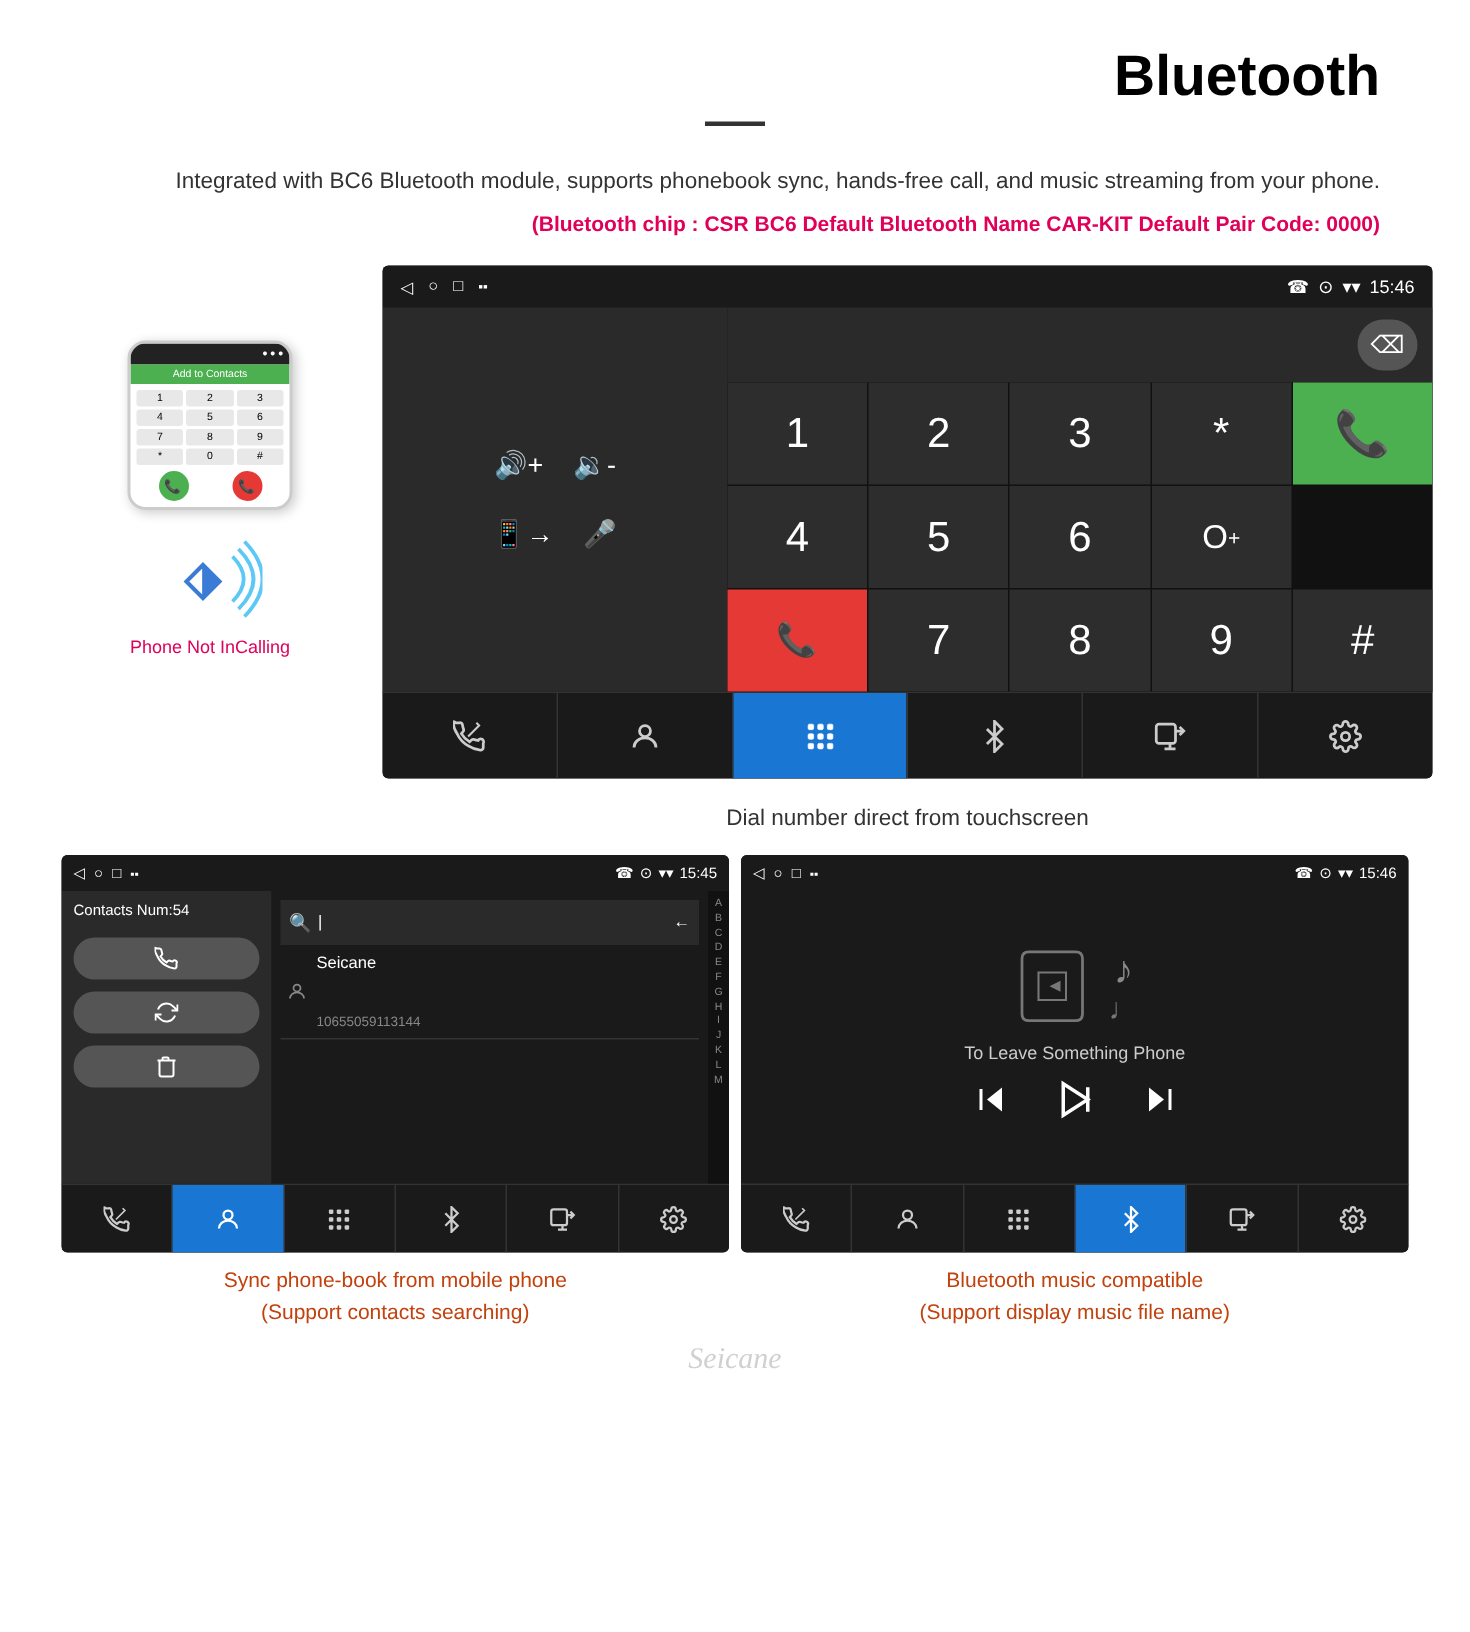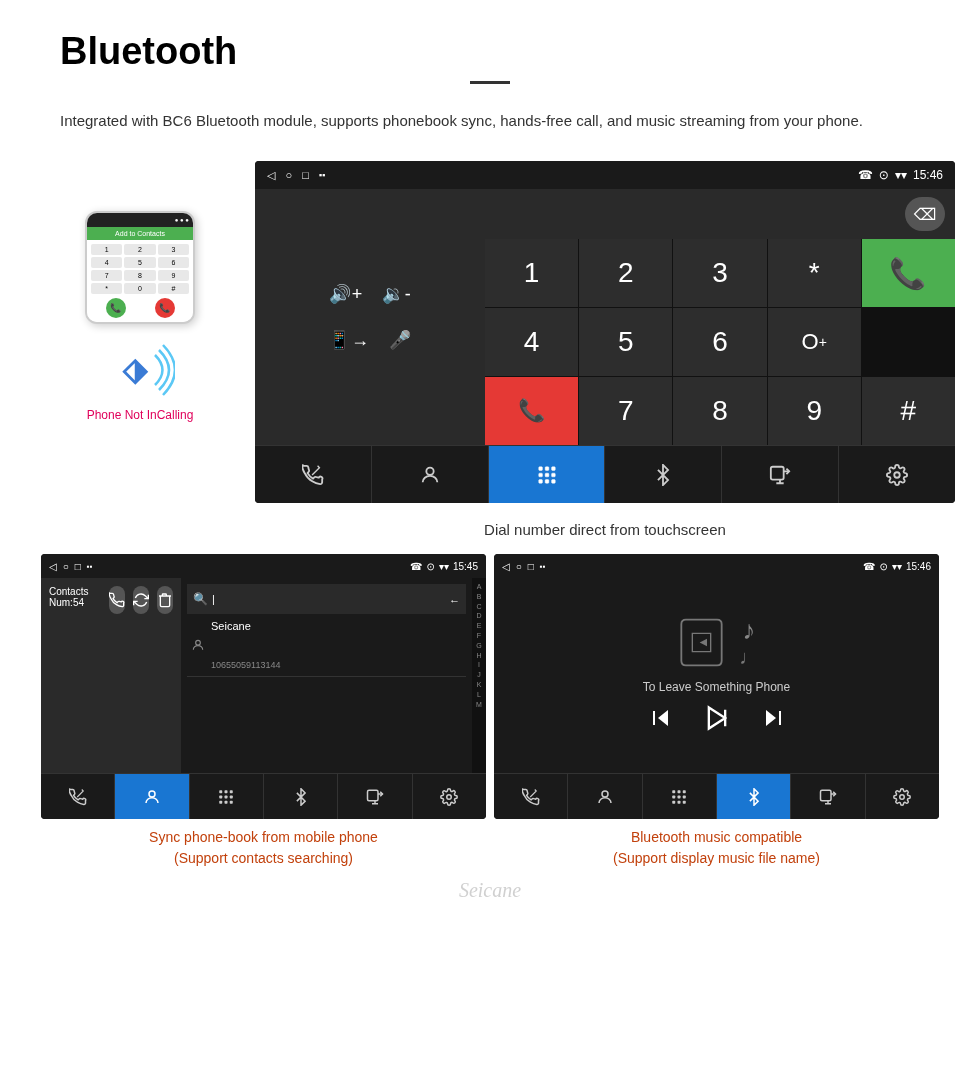"Bluetooth" .header { text-align: left -> right }
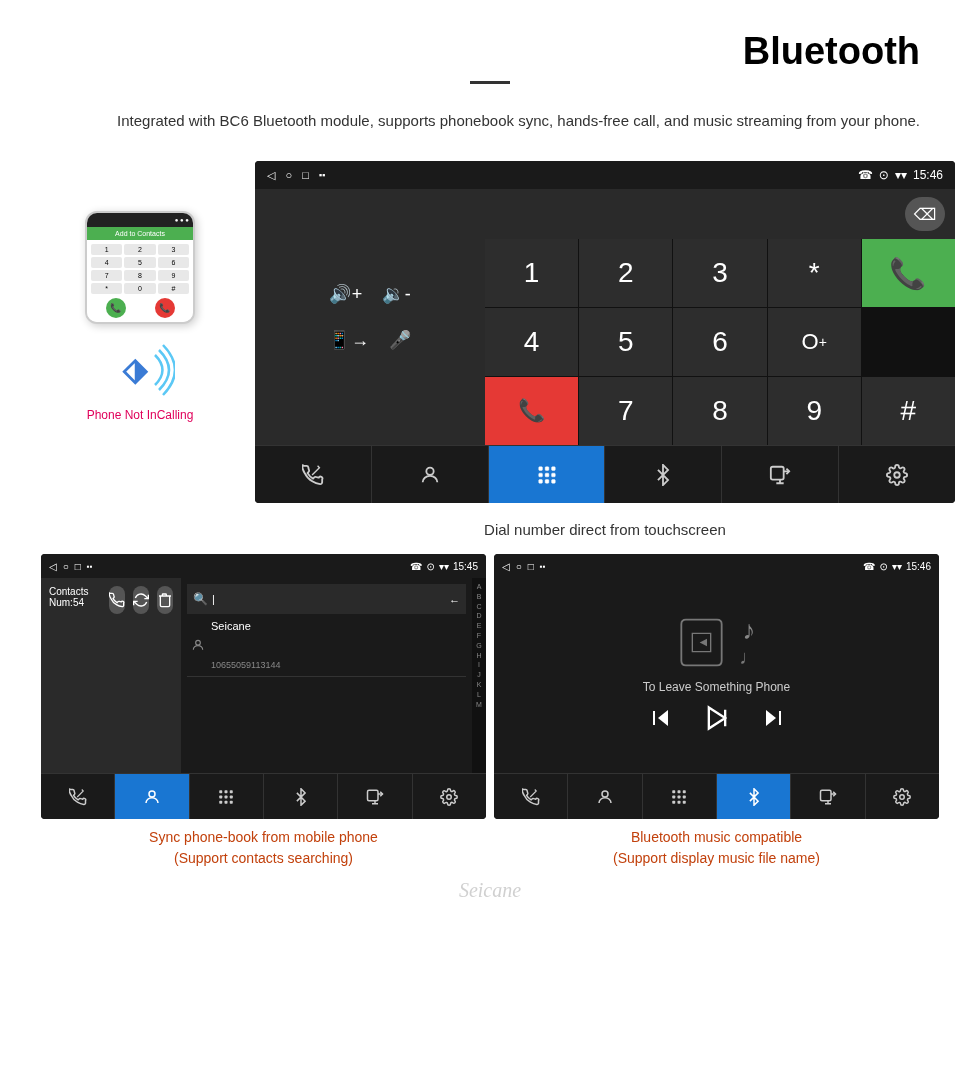"(Bluetooth chip : CSR BC6" p.header-specs { html: none -> <p>(Bluetooth chip : CSR BC6 Default Bluetooth Name CAR-KIT Default Pair Code: 0000)</p> }
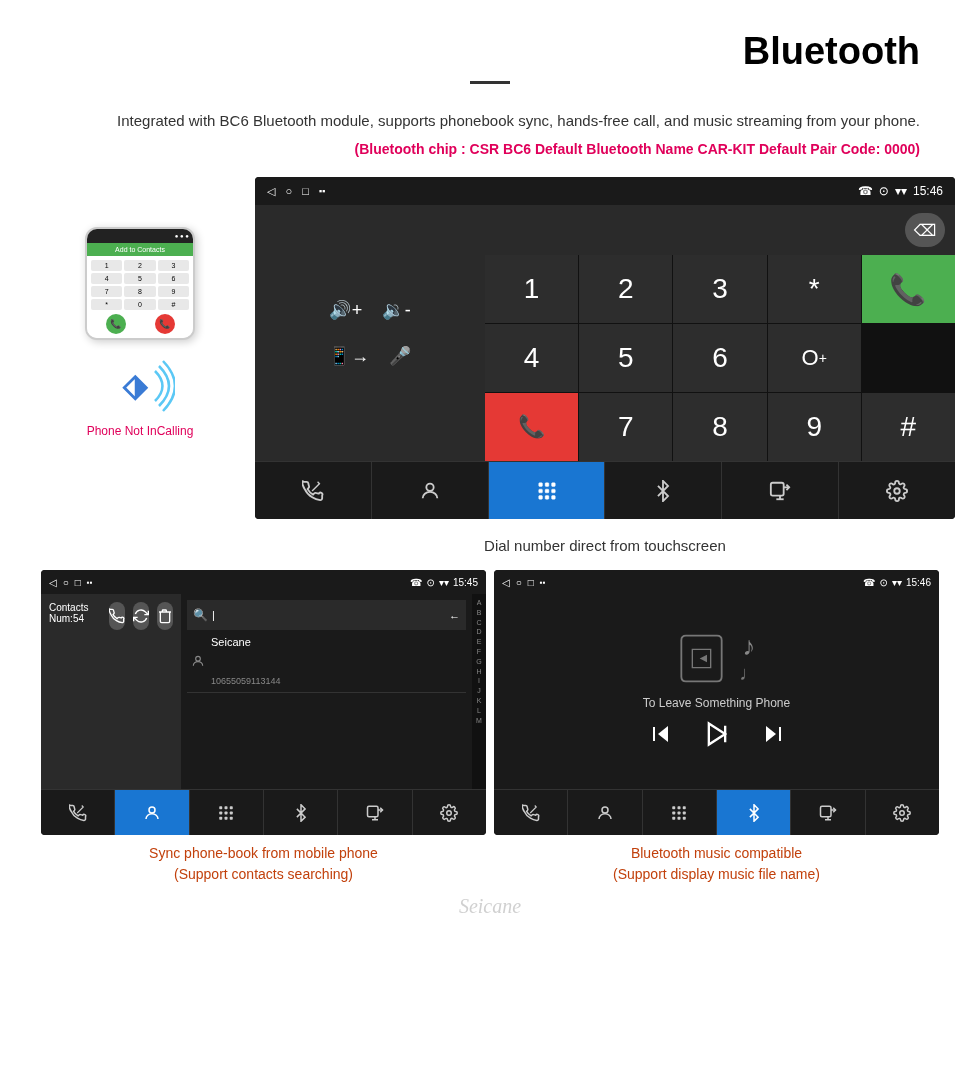"Contacts Num:54" .contacts-left { flex-direction: row -> column }
